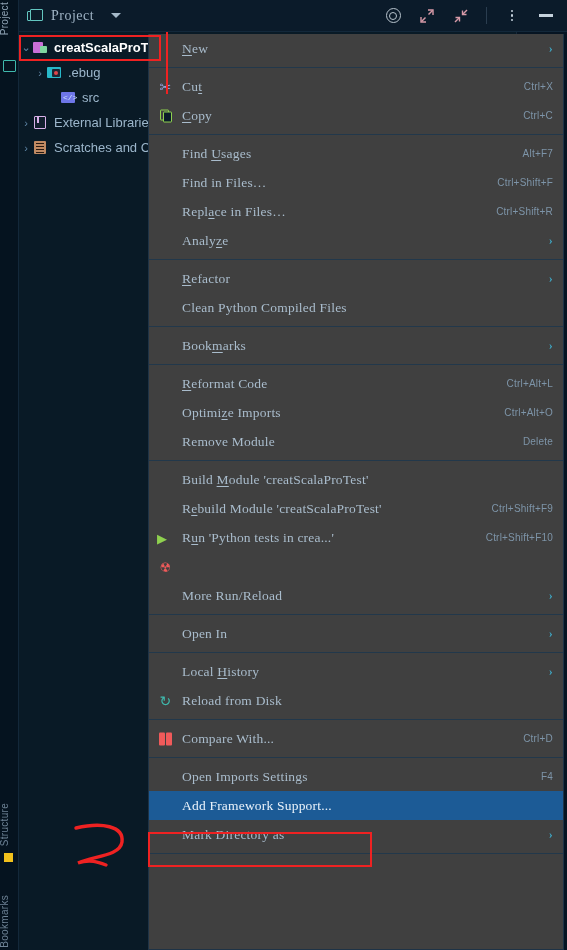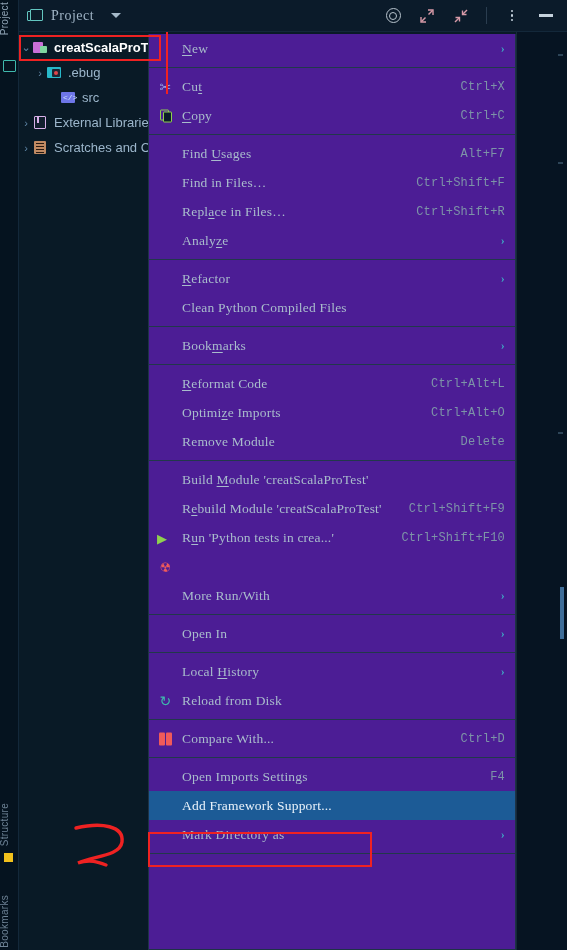"New" .menu { background: #4c1d95 -> #404040; width: 368px -> 416px }
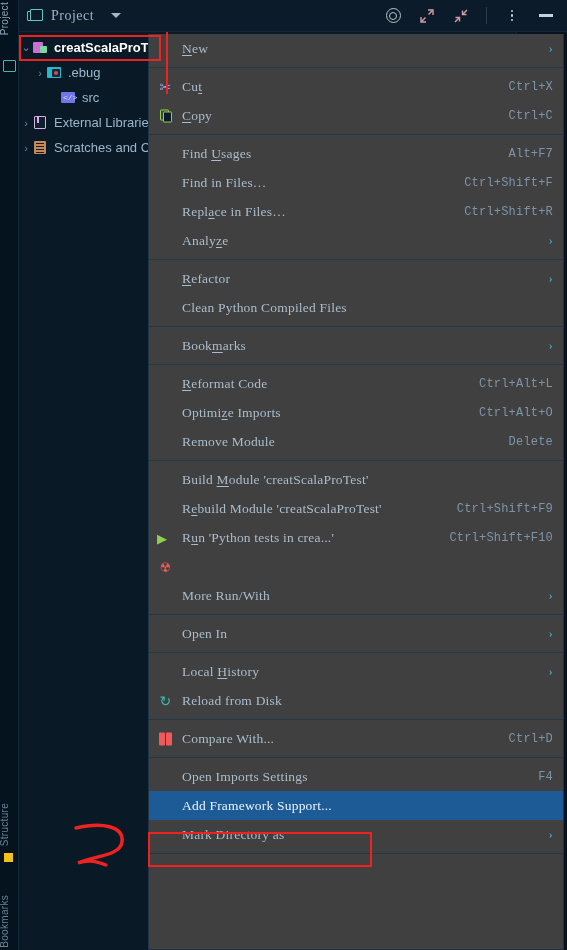"Ctrl+X" .mi .accel { font-family: Liberation Mono, monospace -> Liberation Sans, sans-serif; font-size: 12px -> 10px }
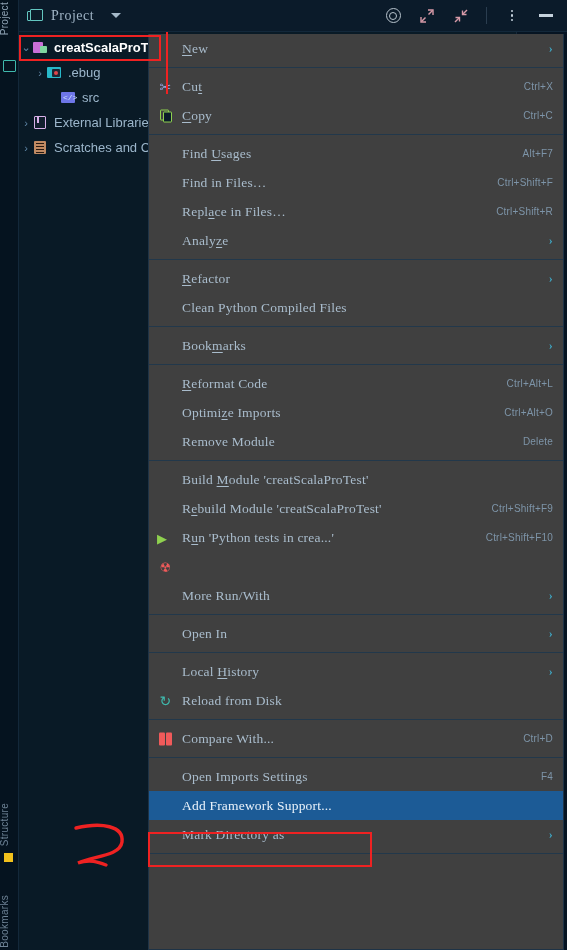"More Run/With" span.label { text: Run/With -> Run/Reload }
